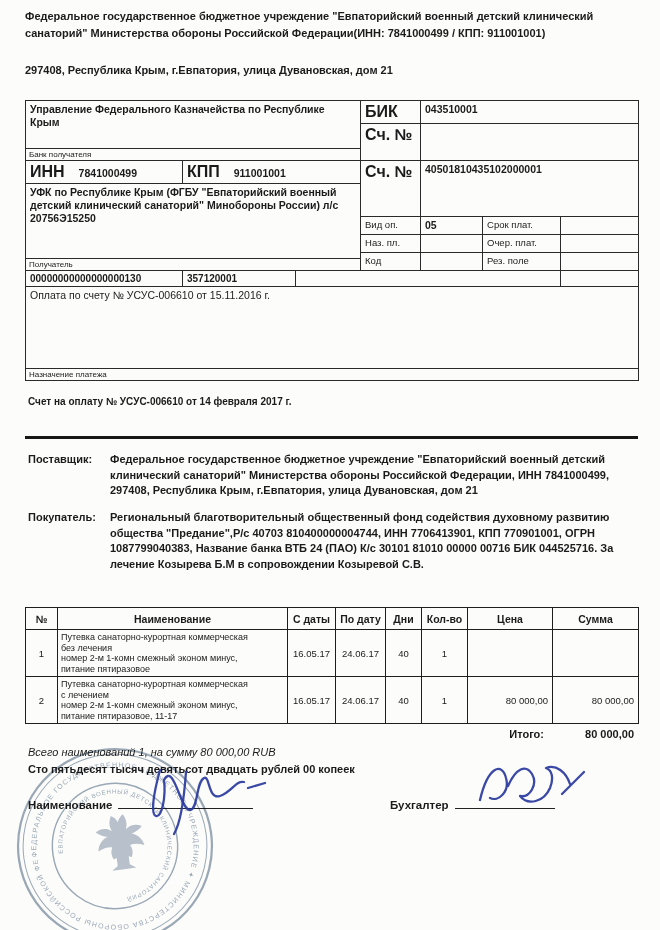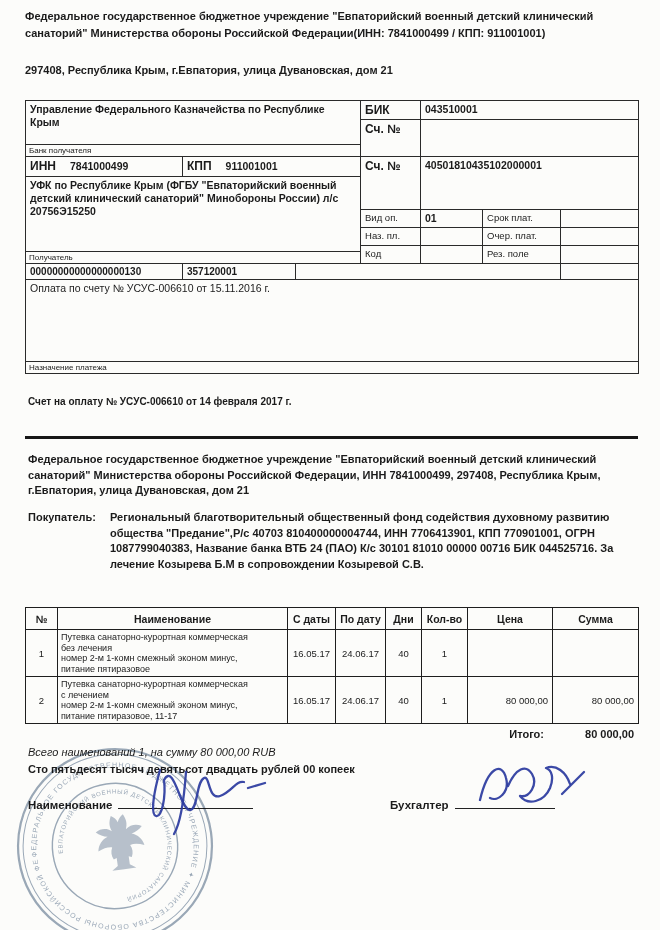"БИК" .slip .lbl { font-size: 12px -> 16px }
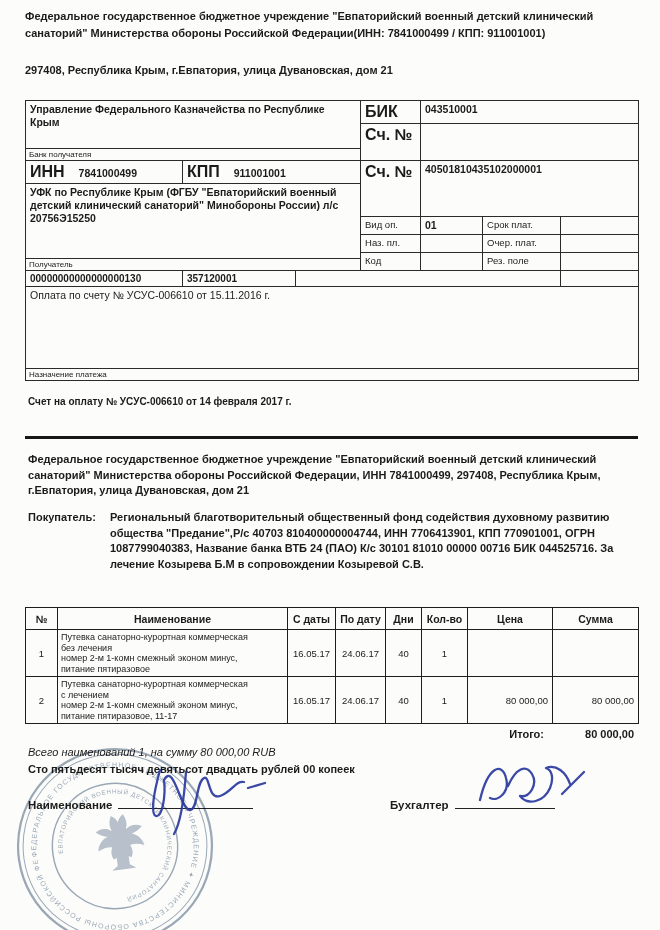"01" td.valb { text: 01 -> 05 }
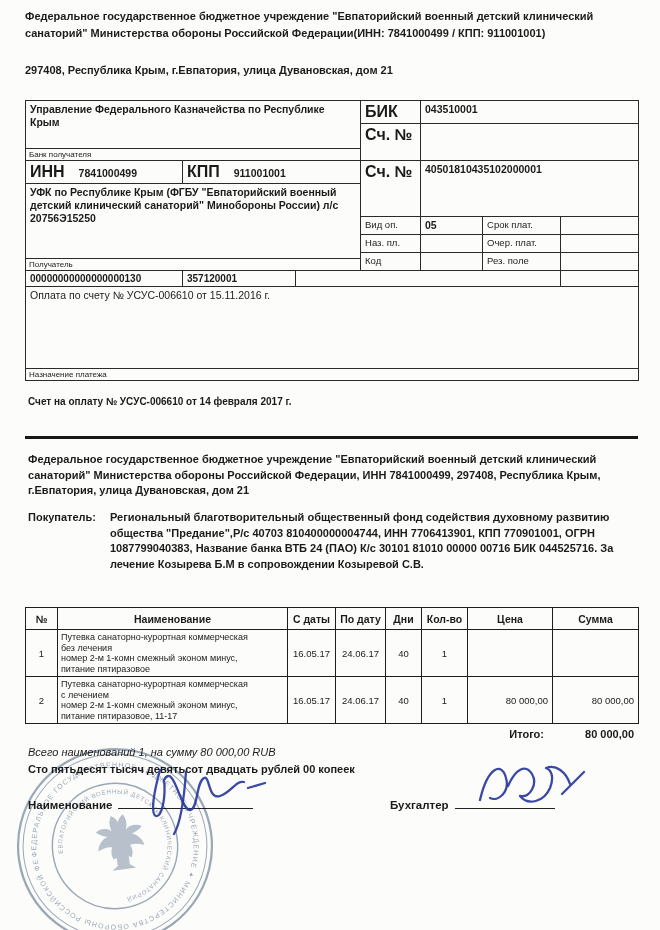"Поставщик:" div.p-label { html: none -> <div>Поставщик:</div> }
